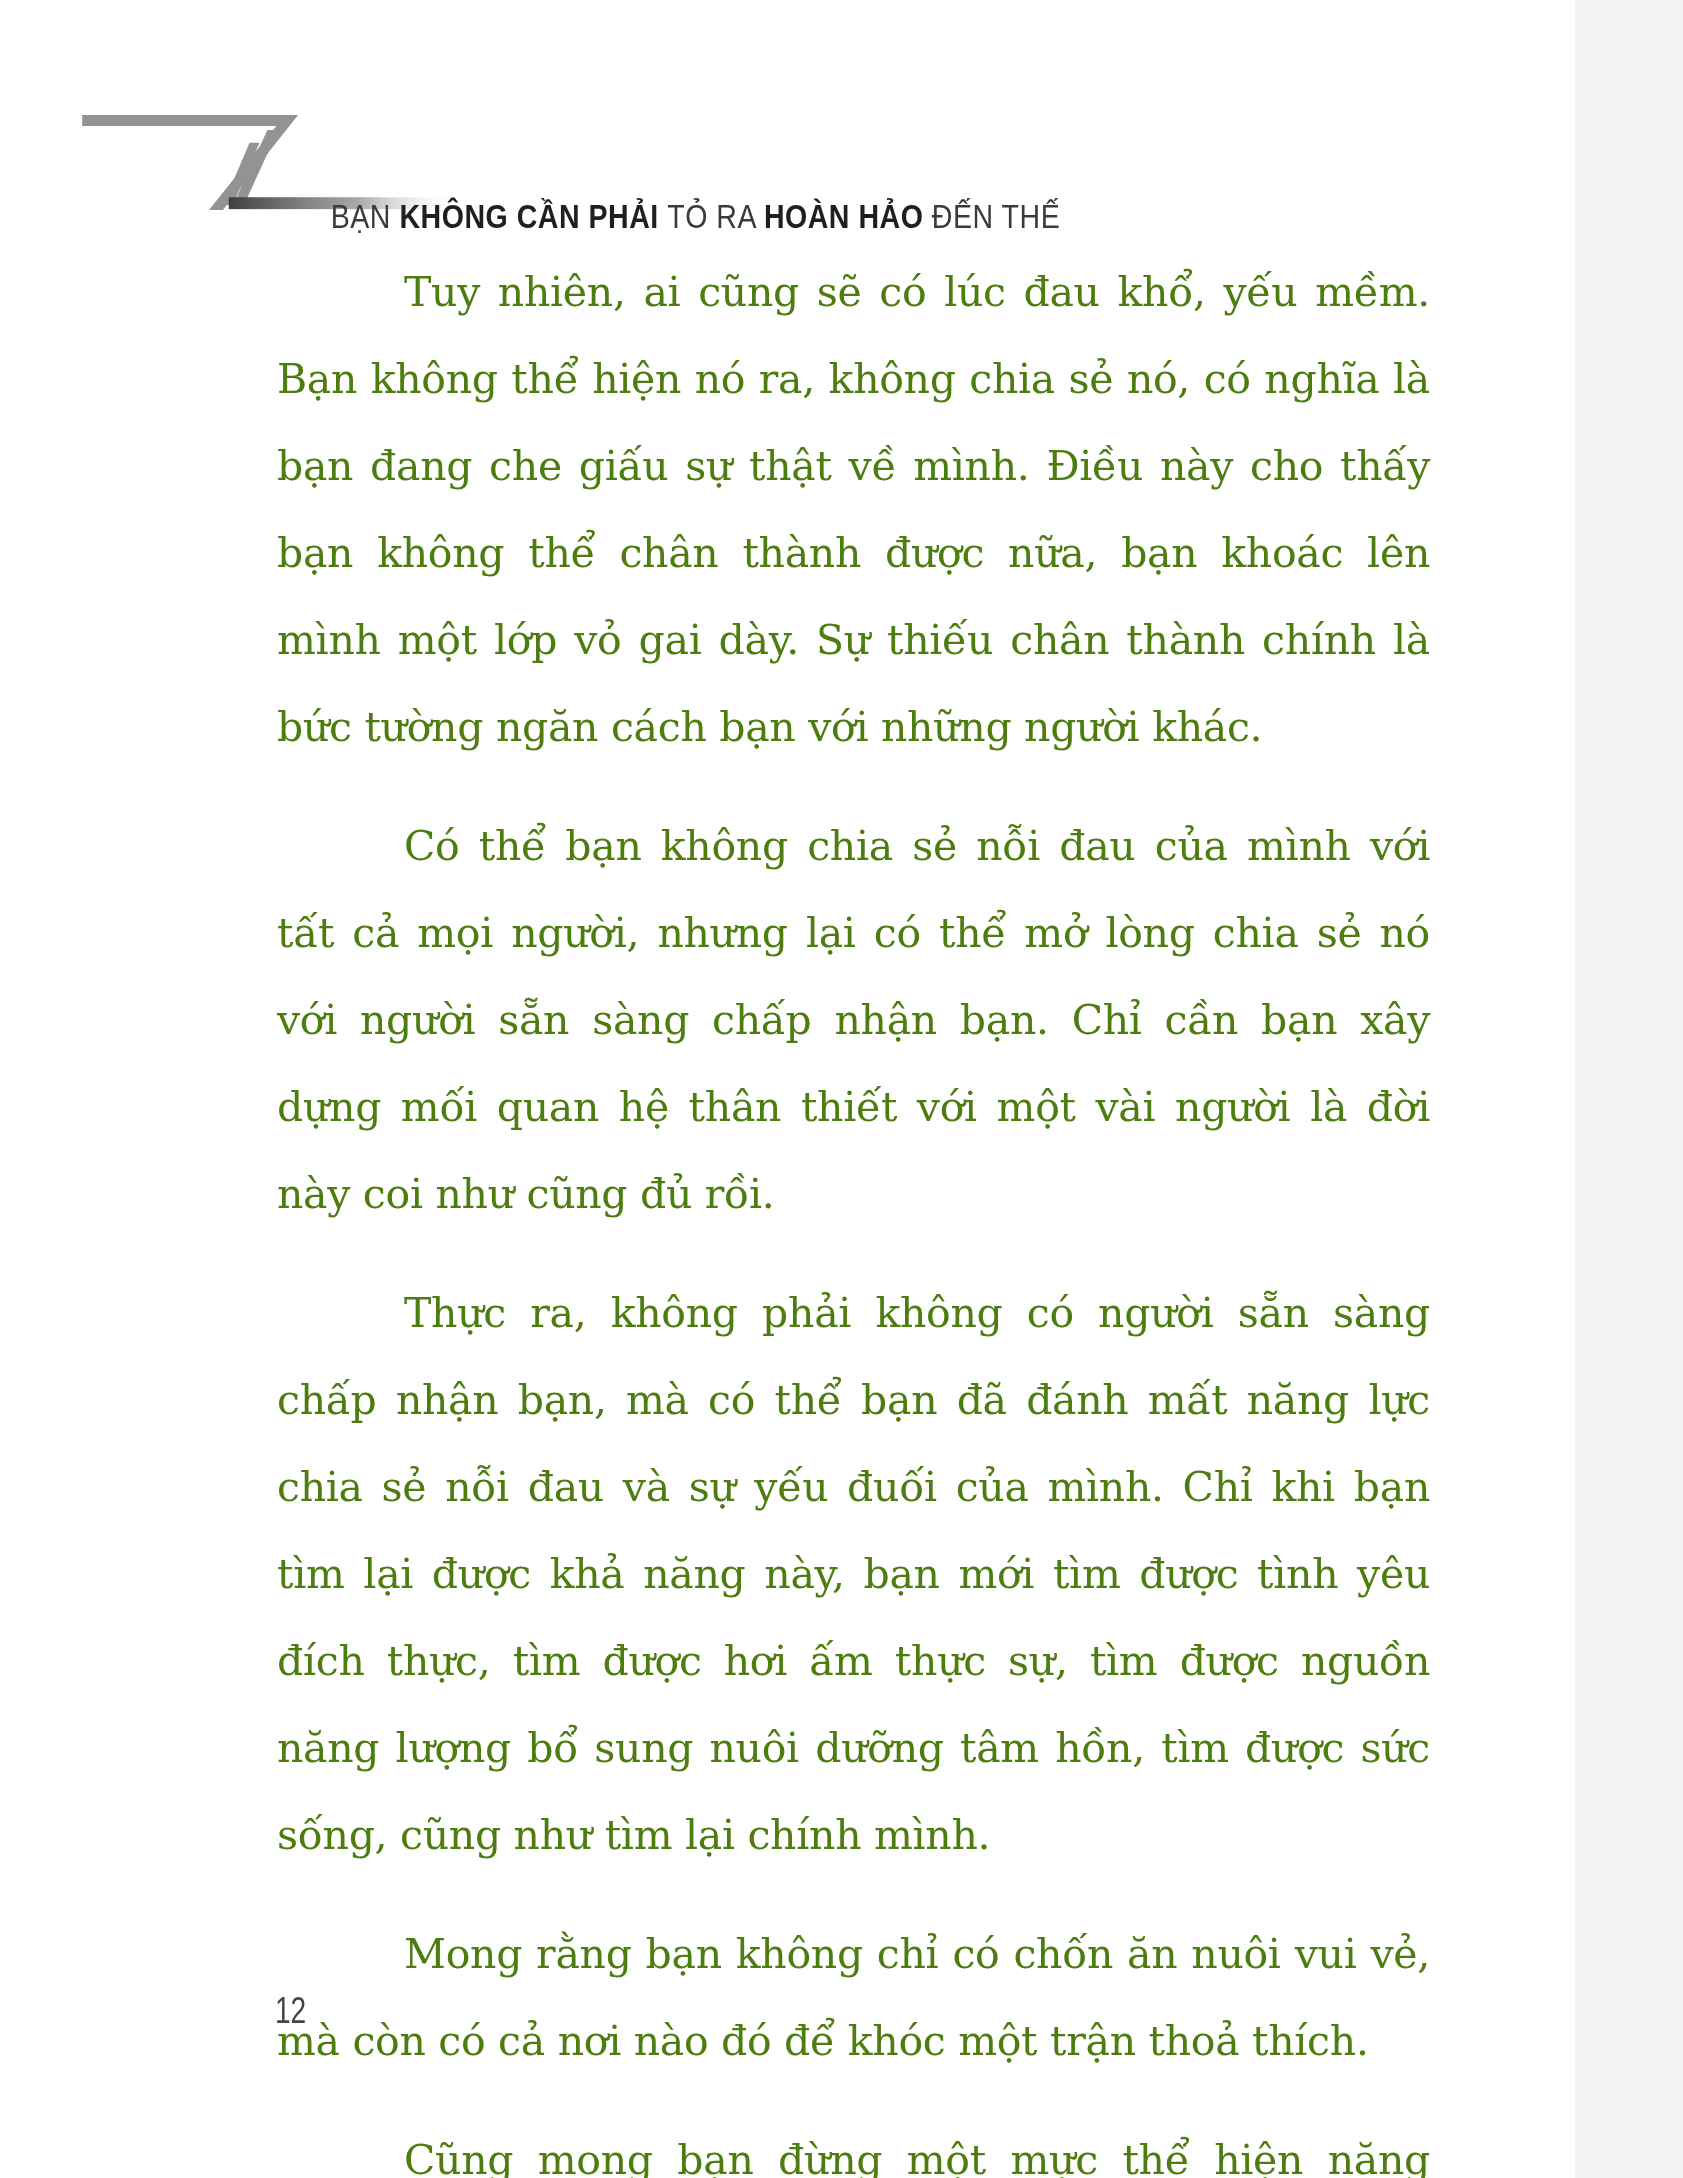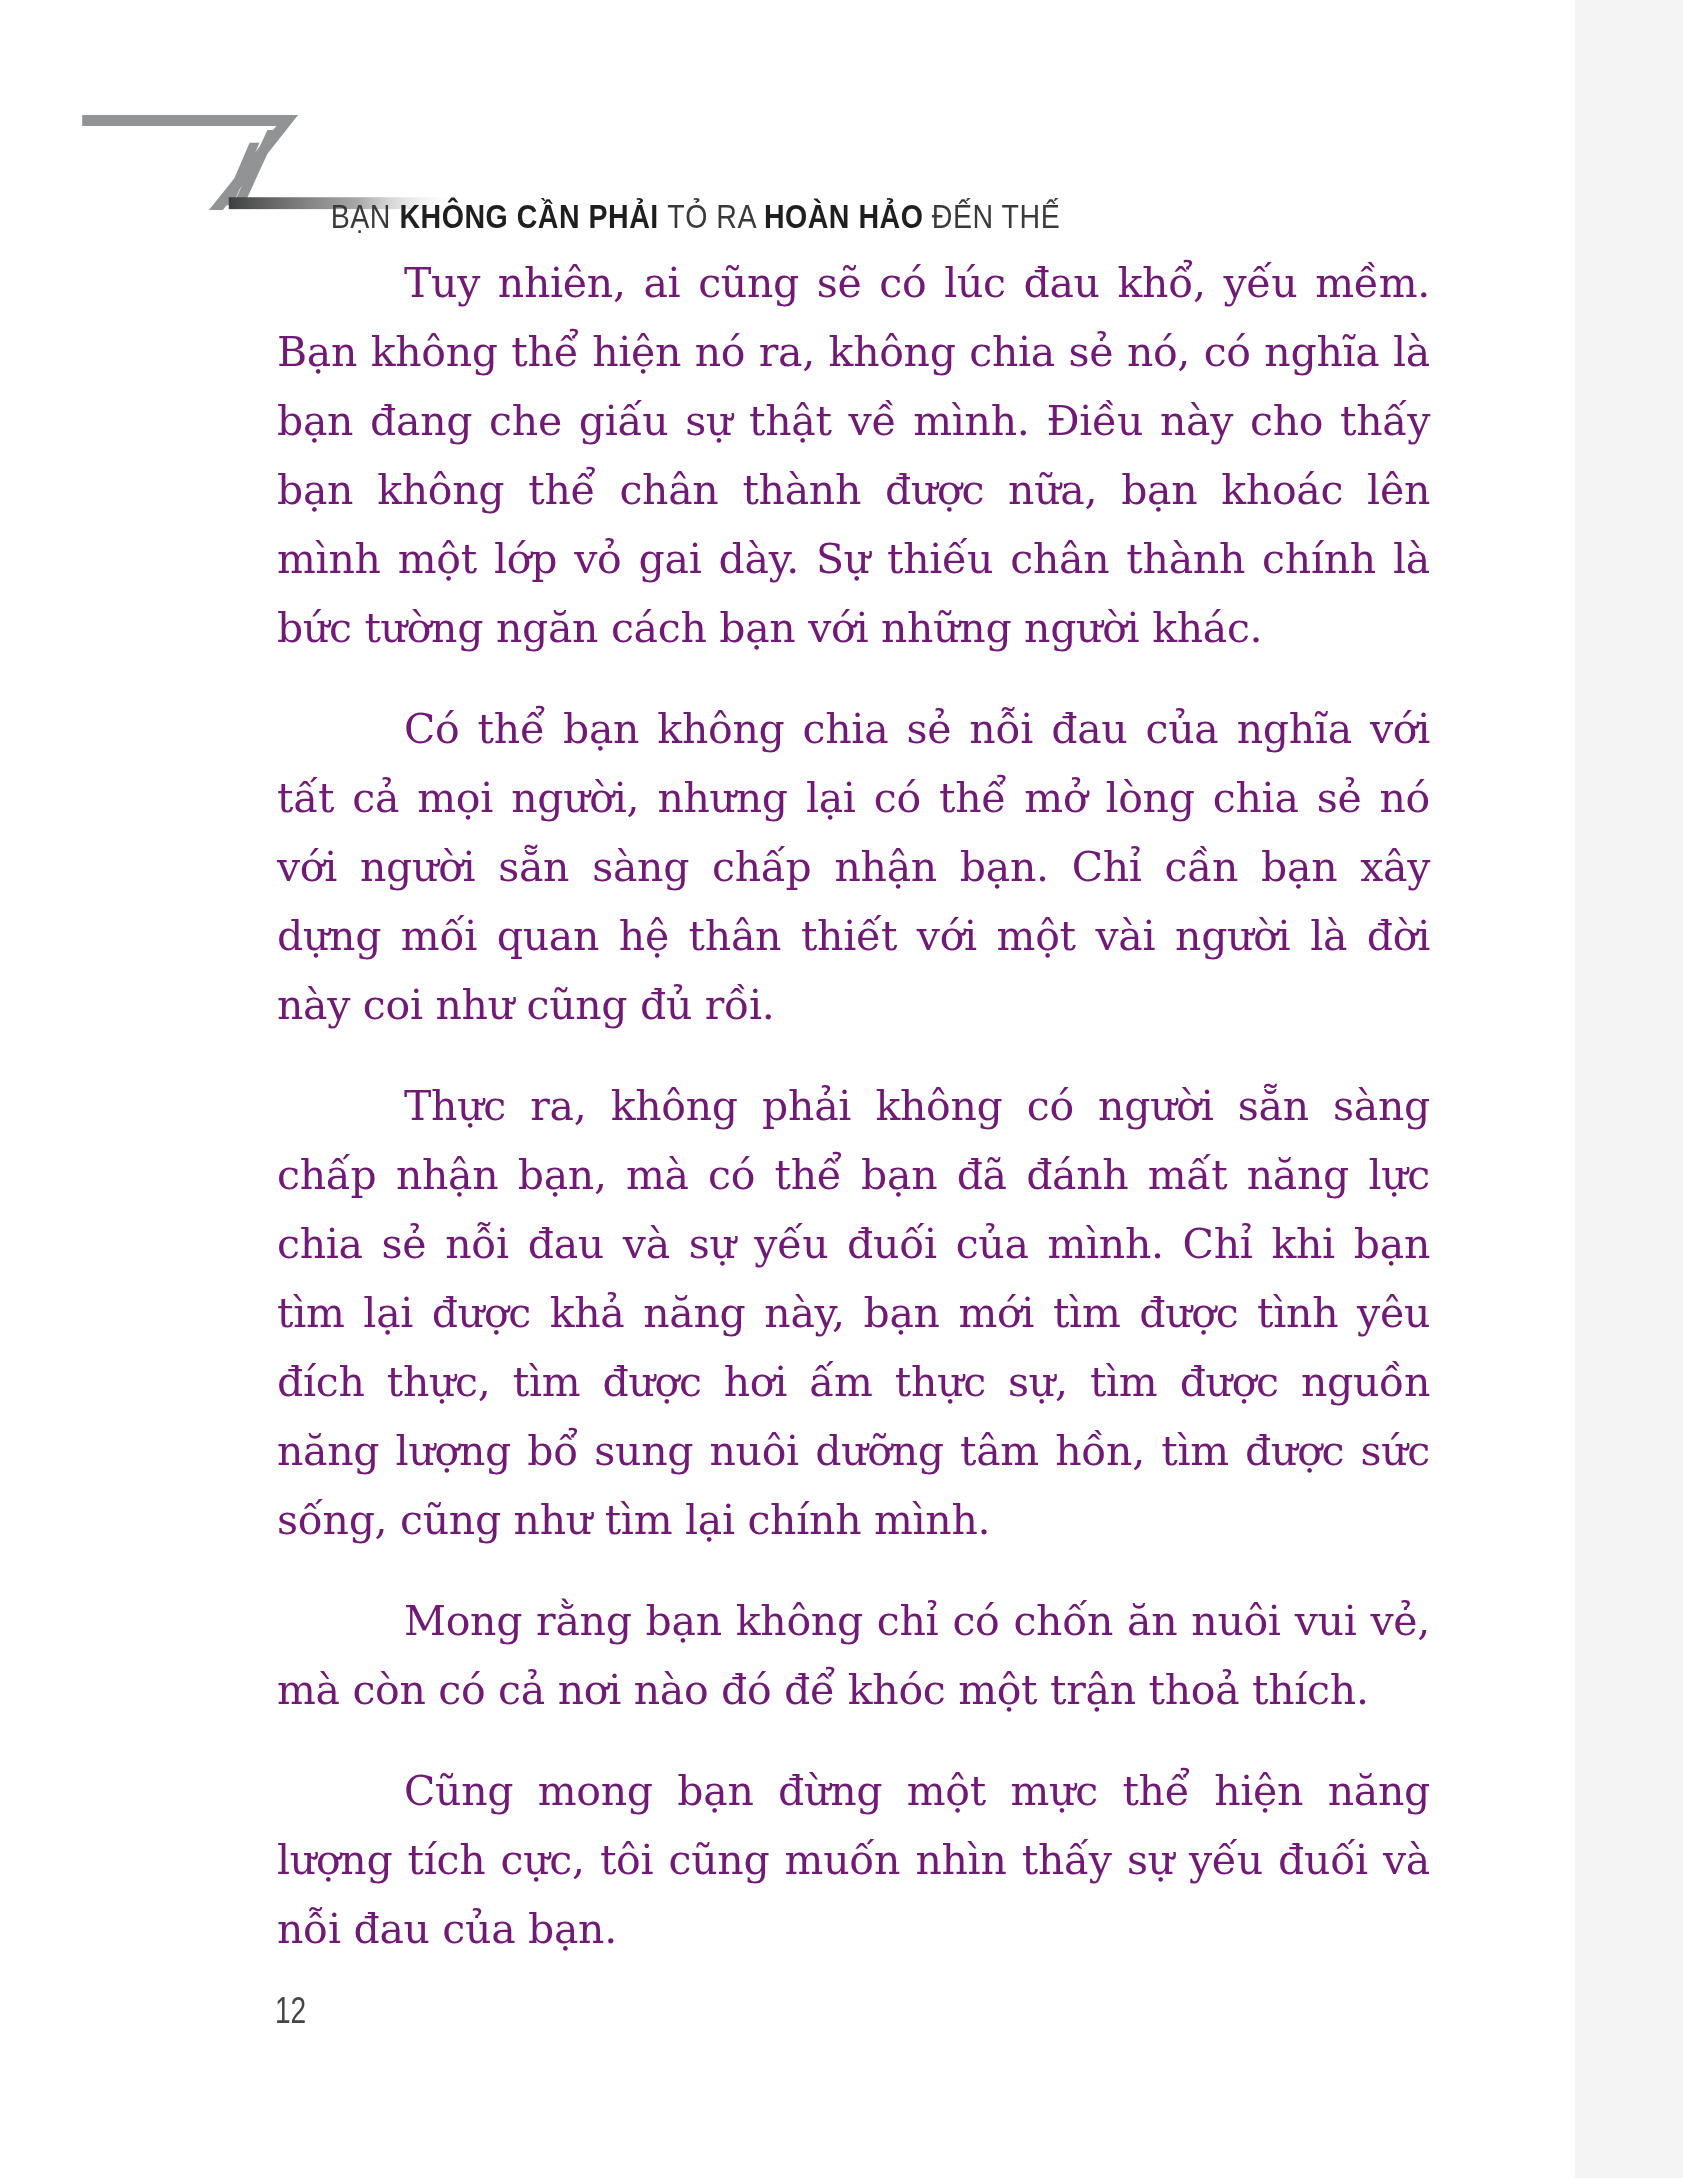"Tuy nhiên, ai cũng sẽ" .content p { color: #701a75 -> #4d7c0f; line-height: 69px -> 87px }
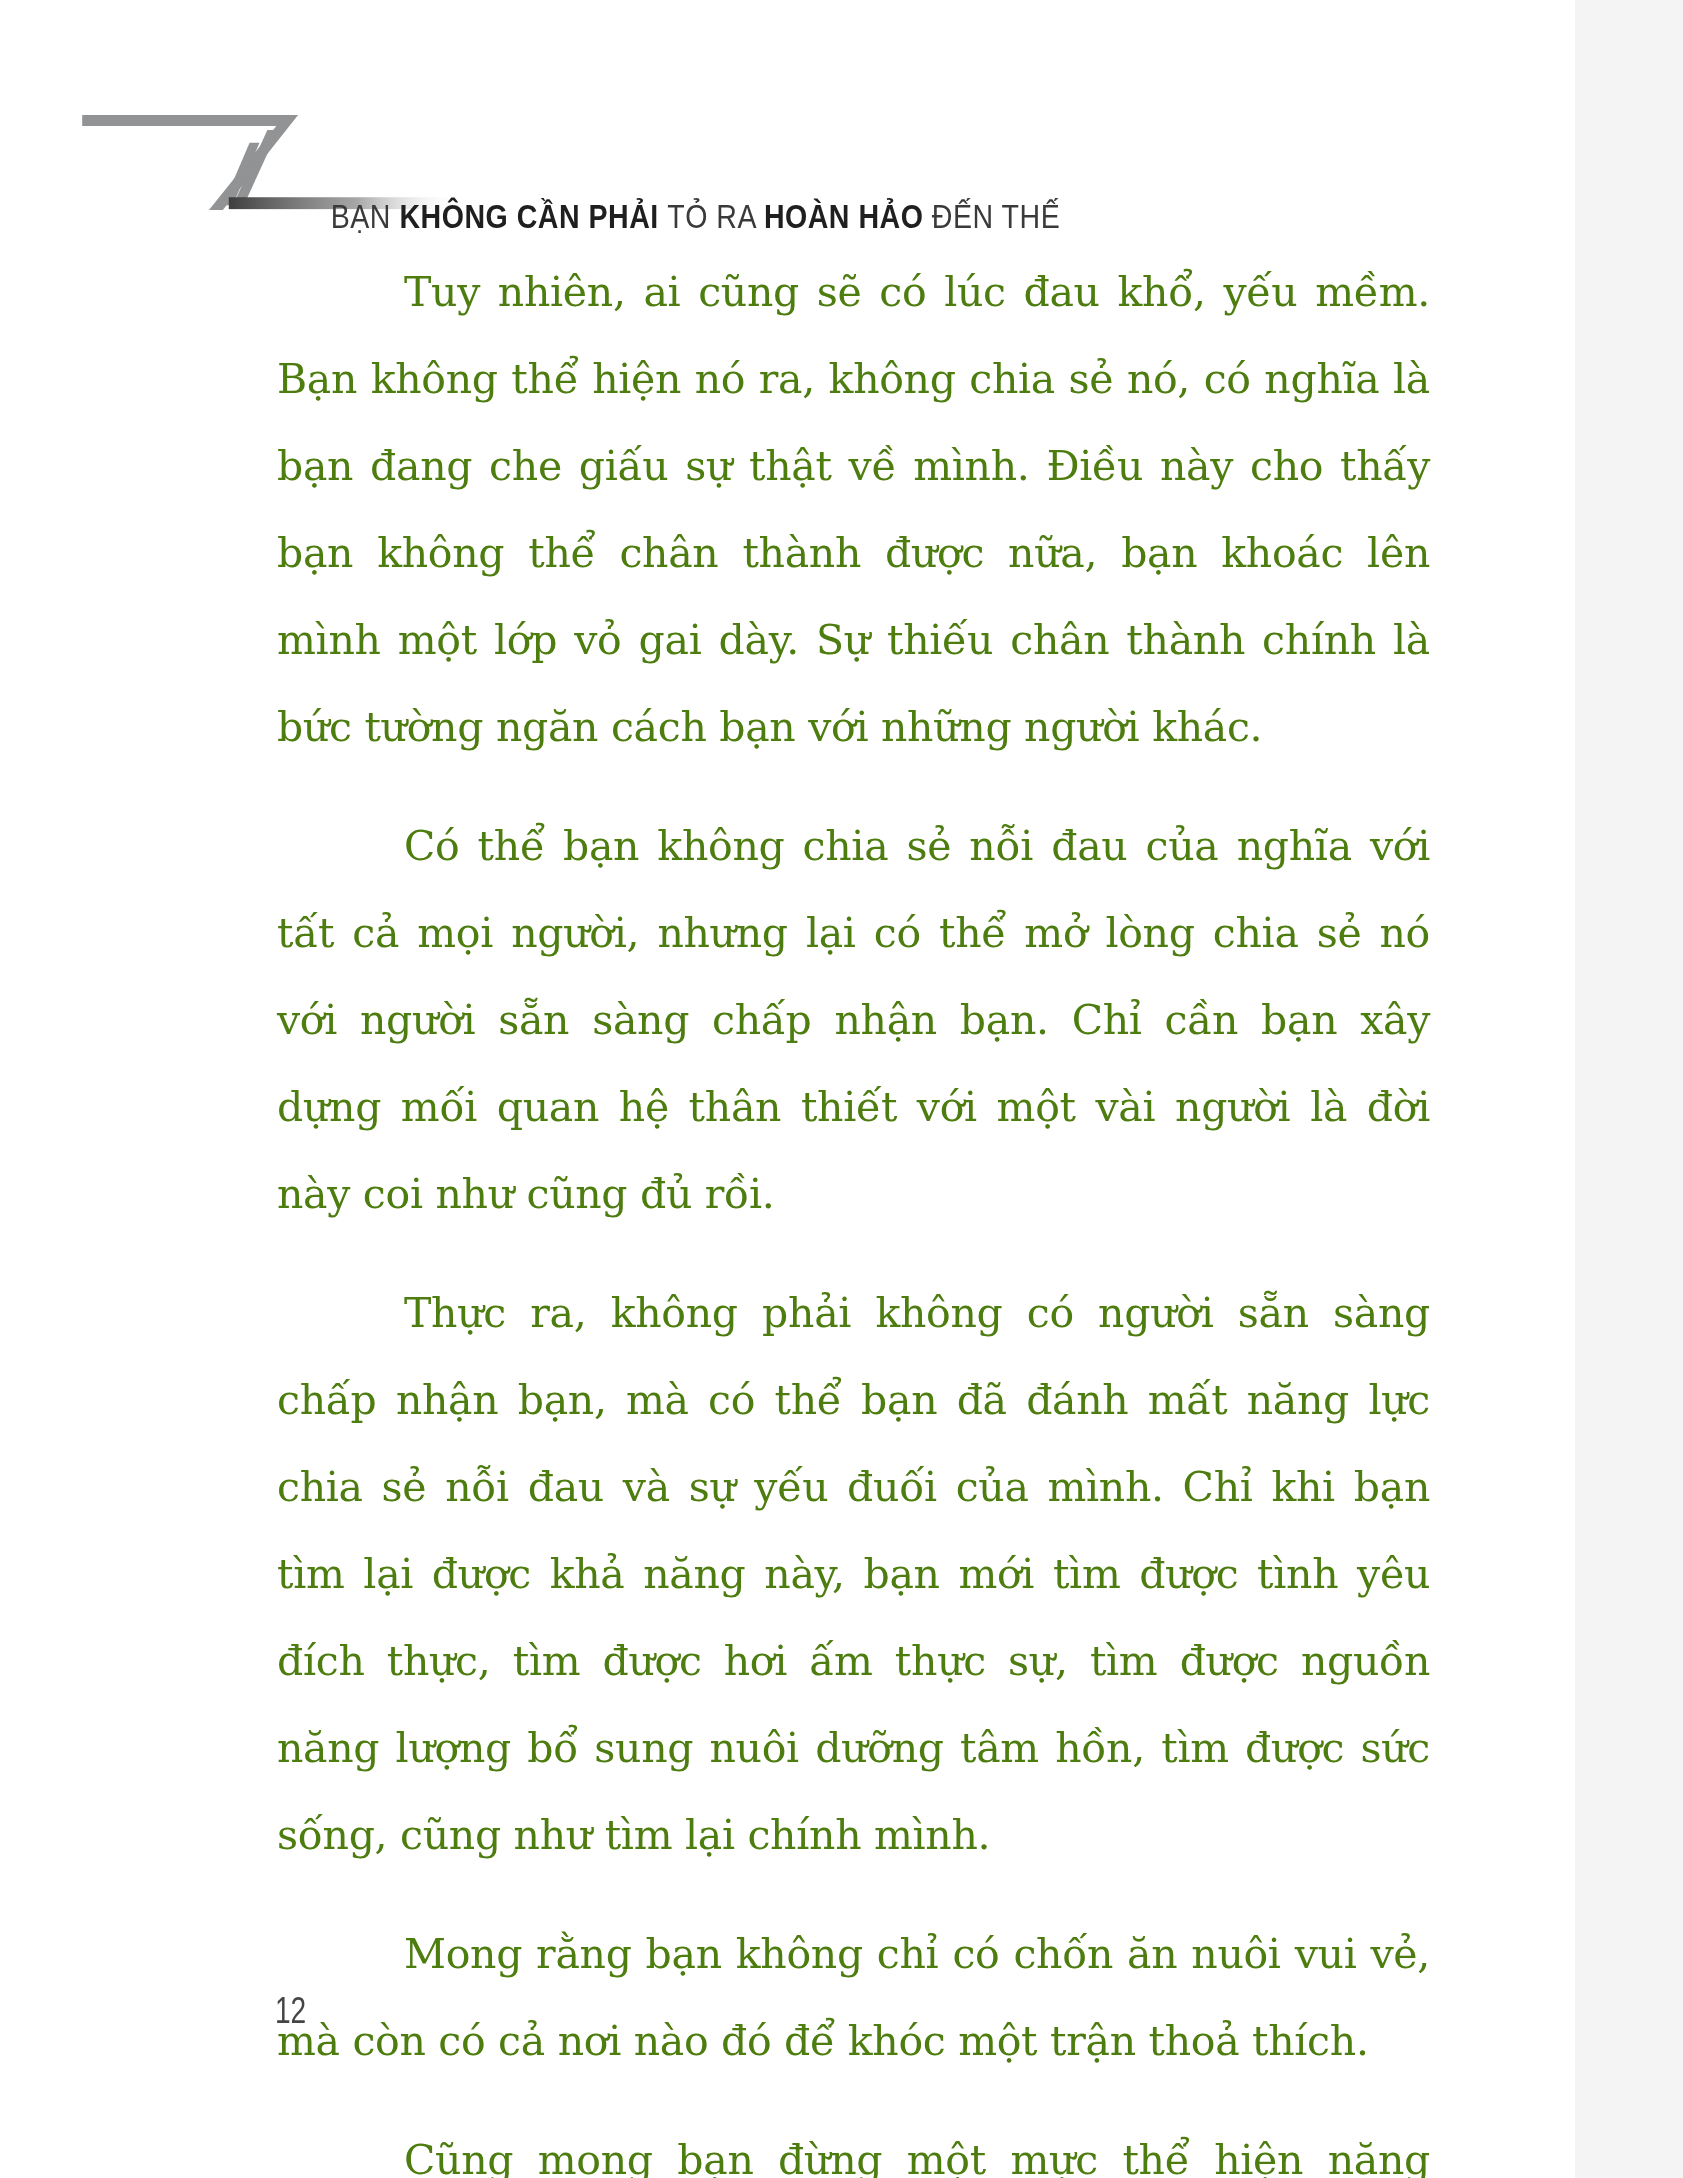"Có thể bạn không chia" p { text: nghĩa -> mình }
